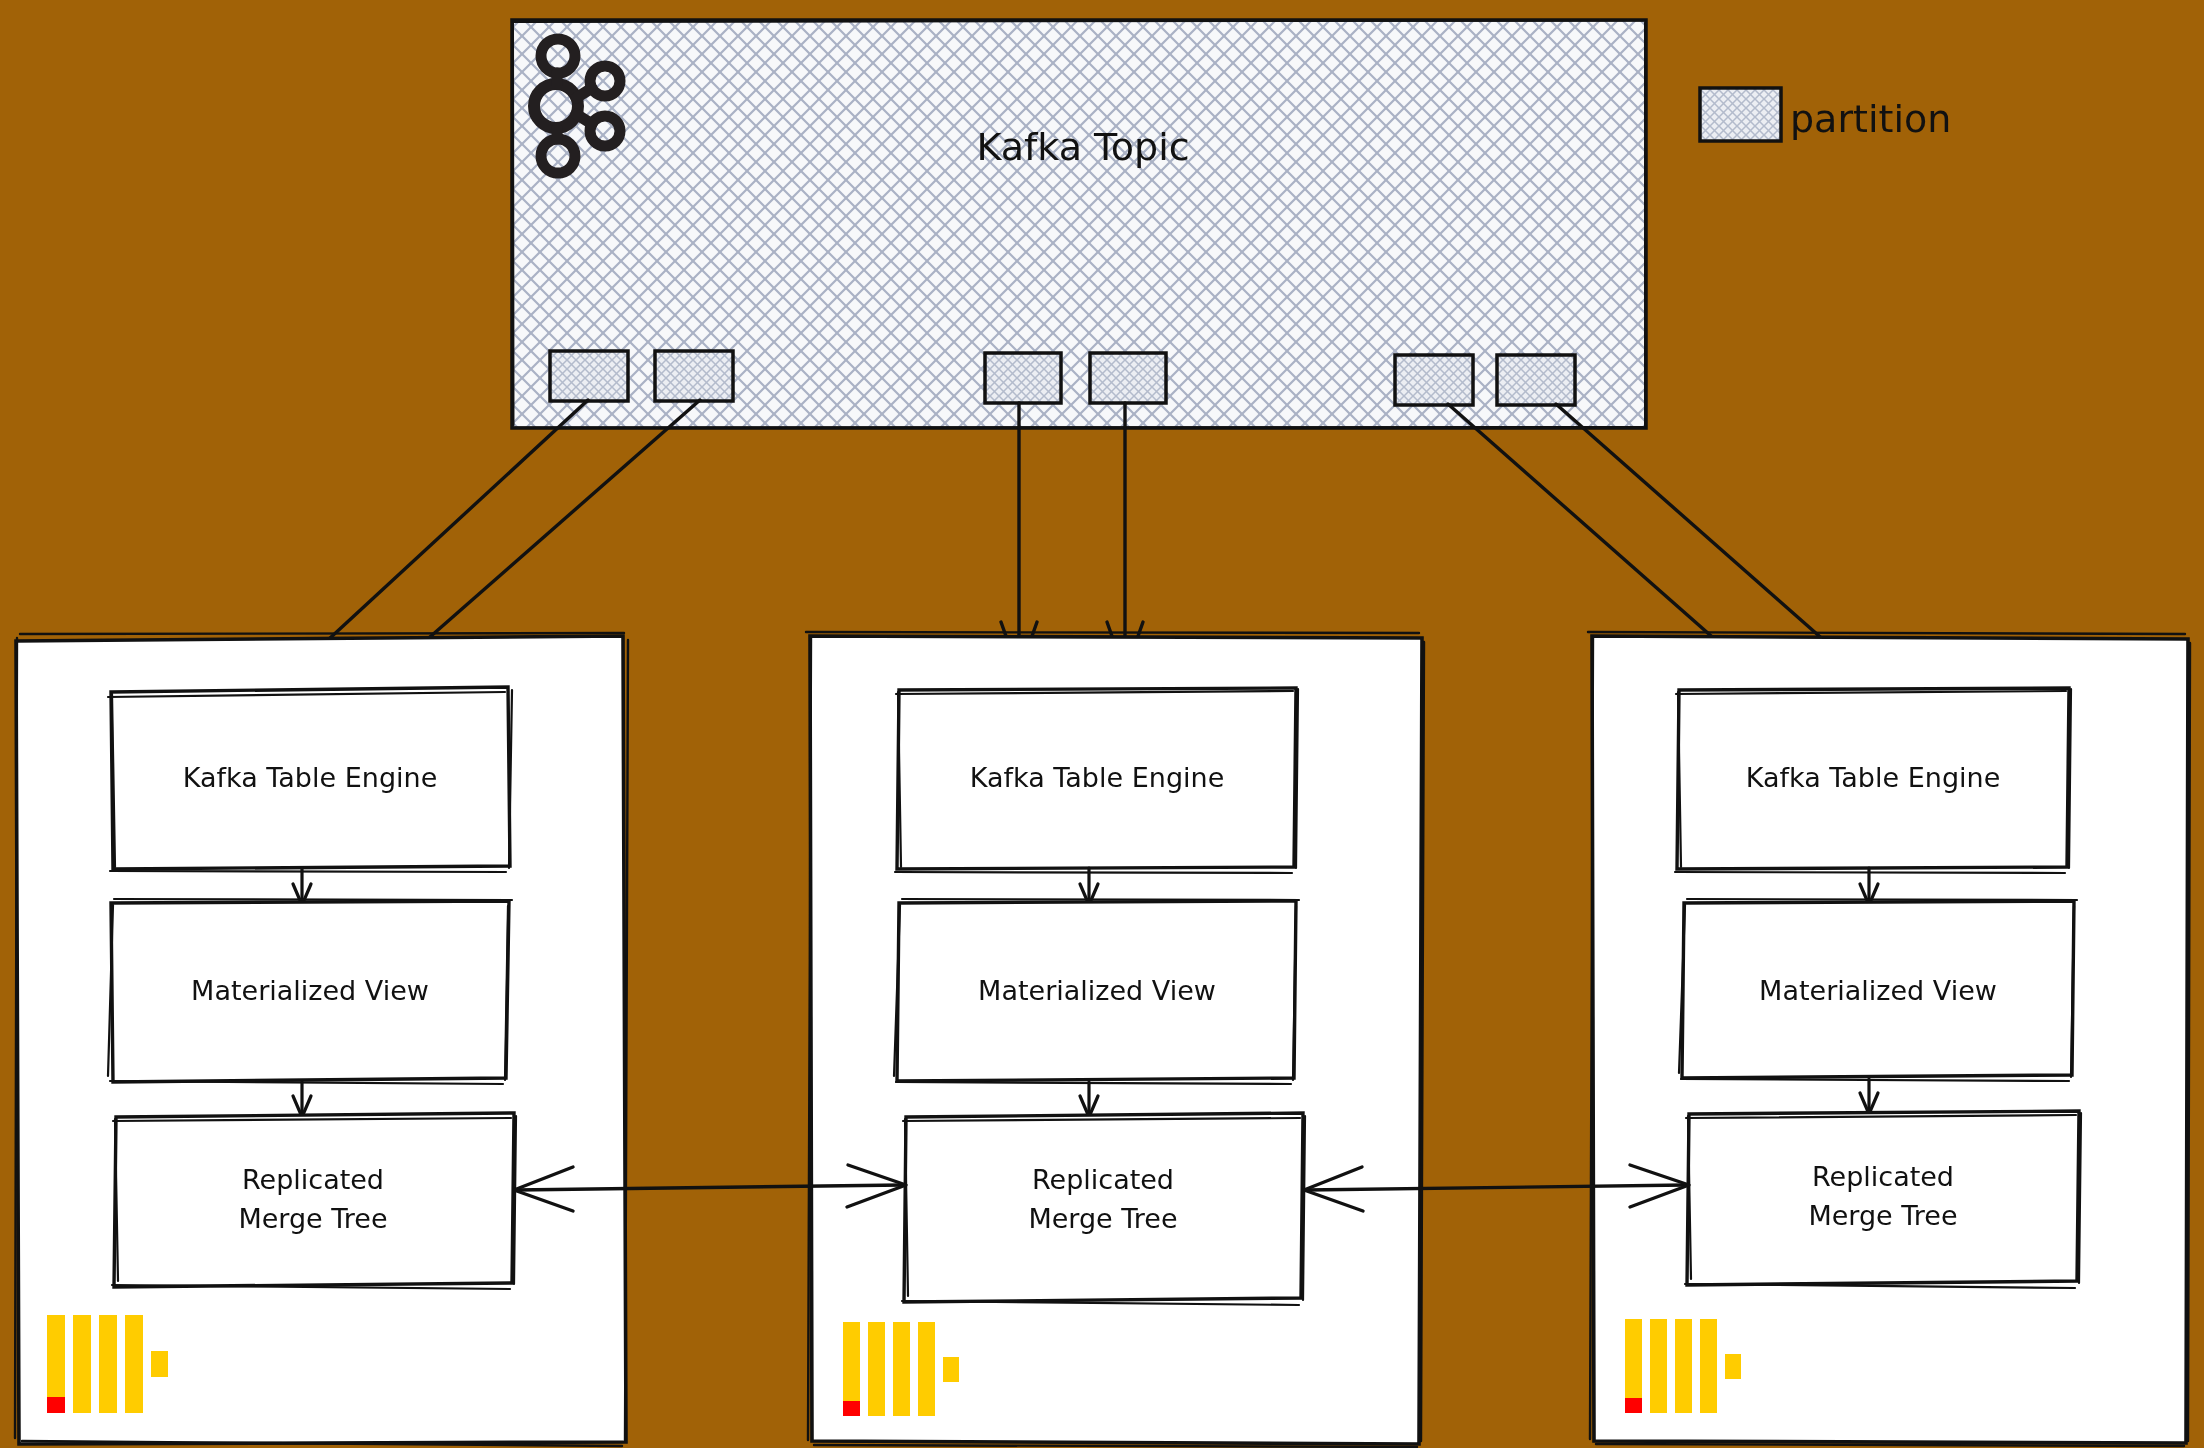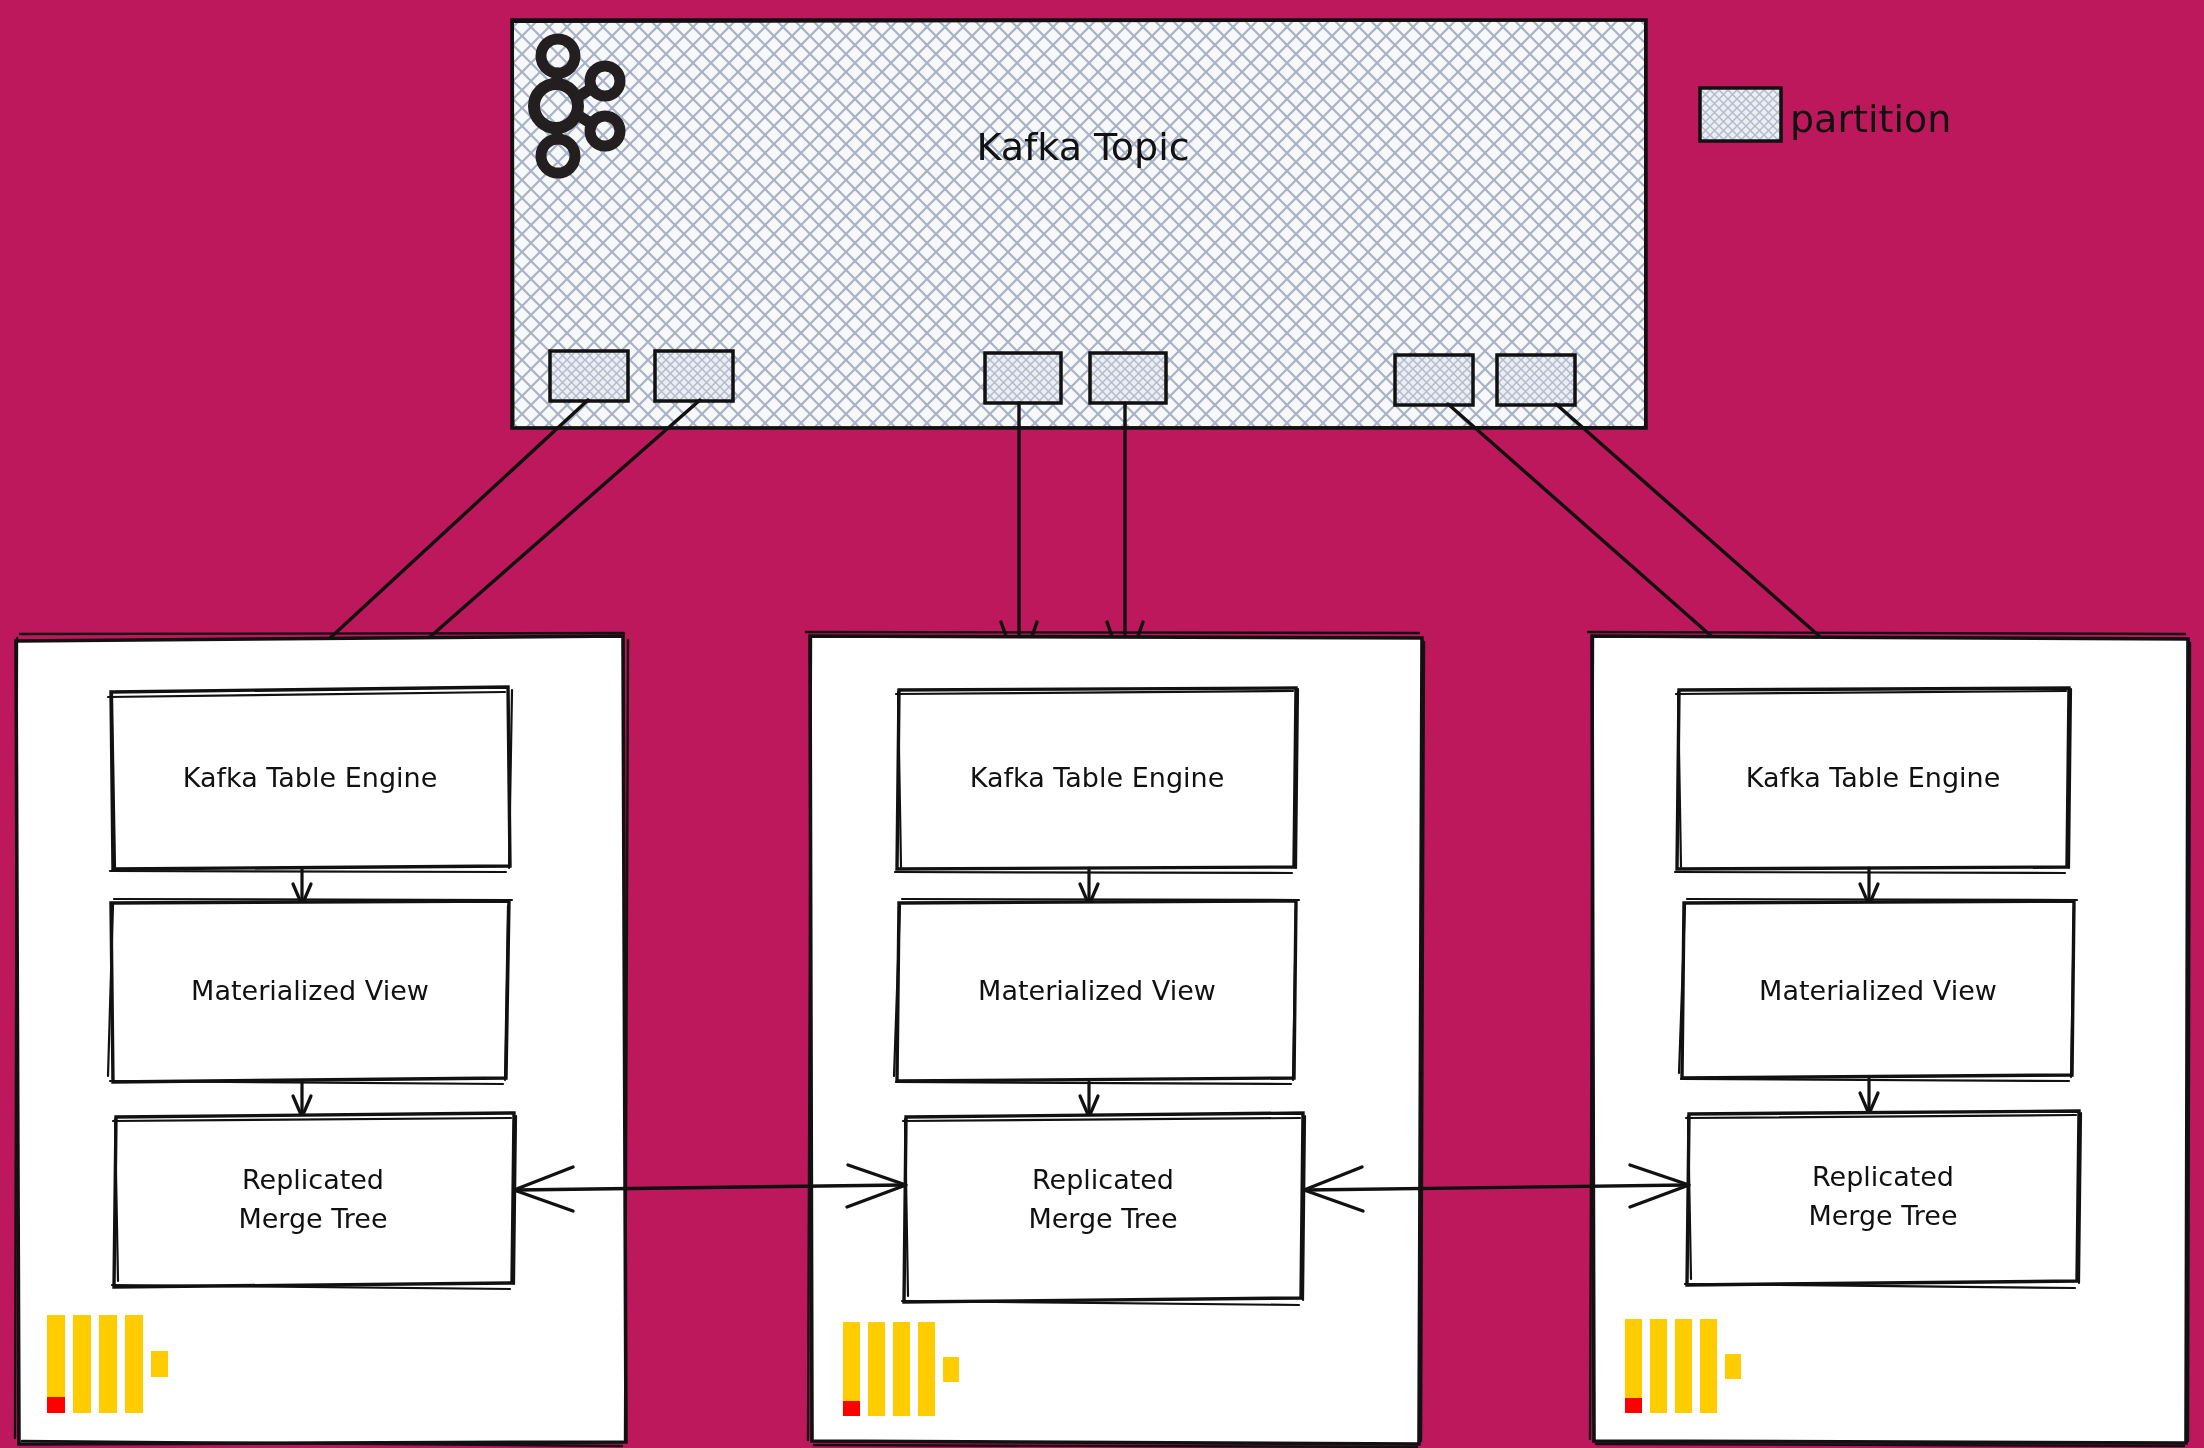"Kafka Topic" #canvas { background: #be185d -> #a16207 }
